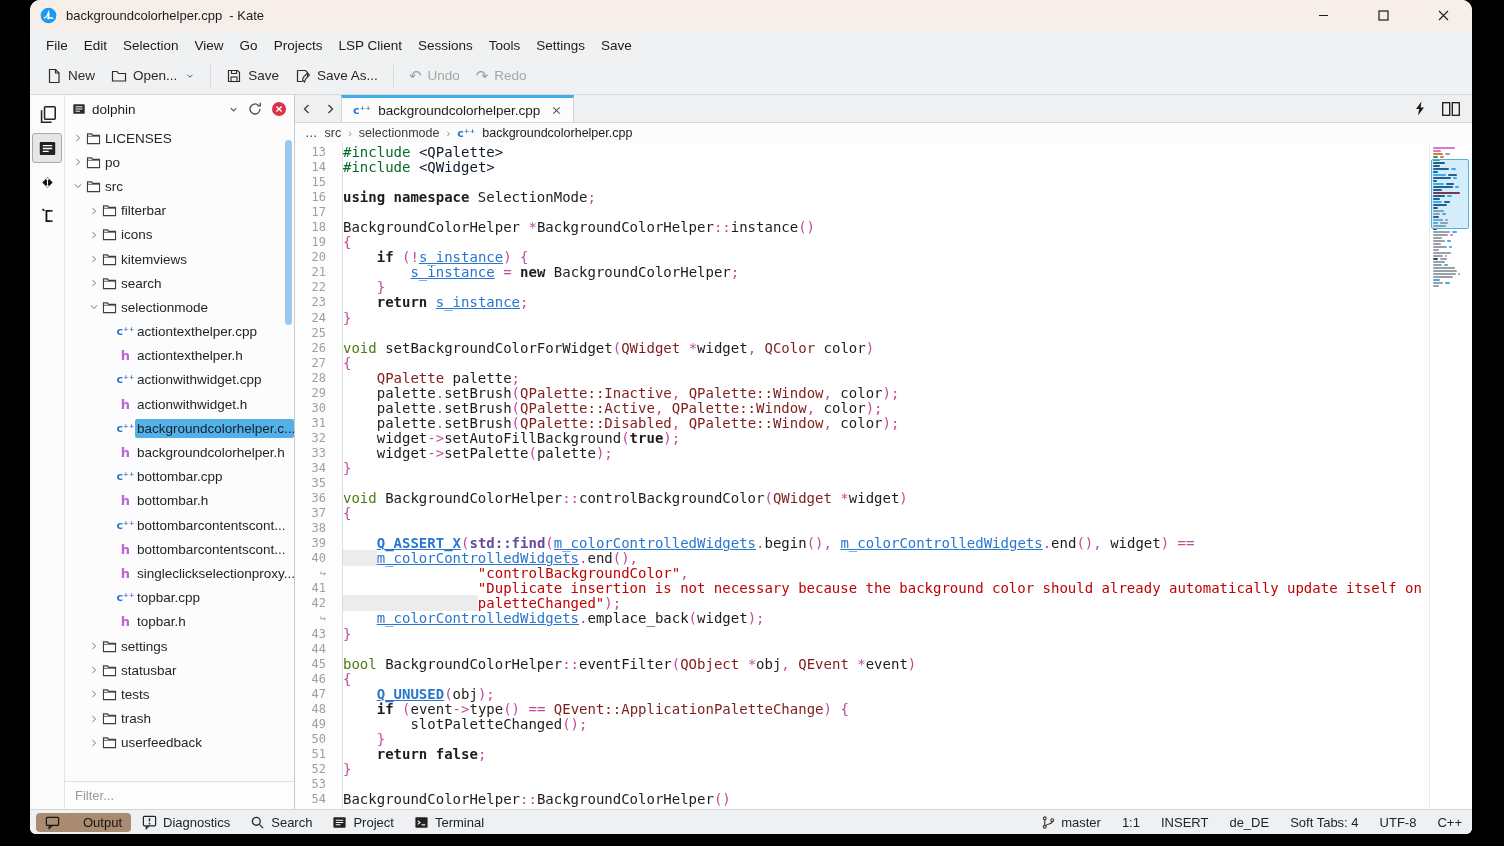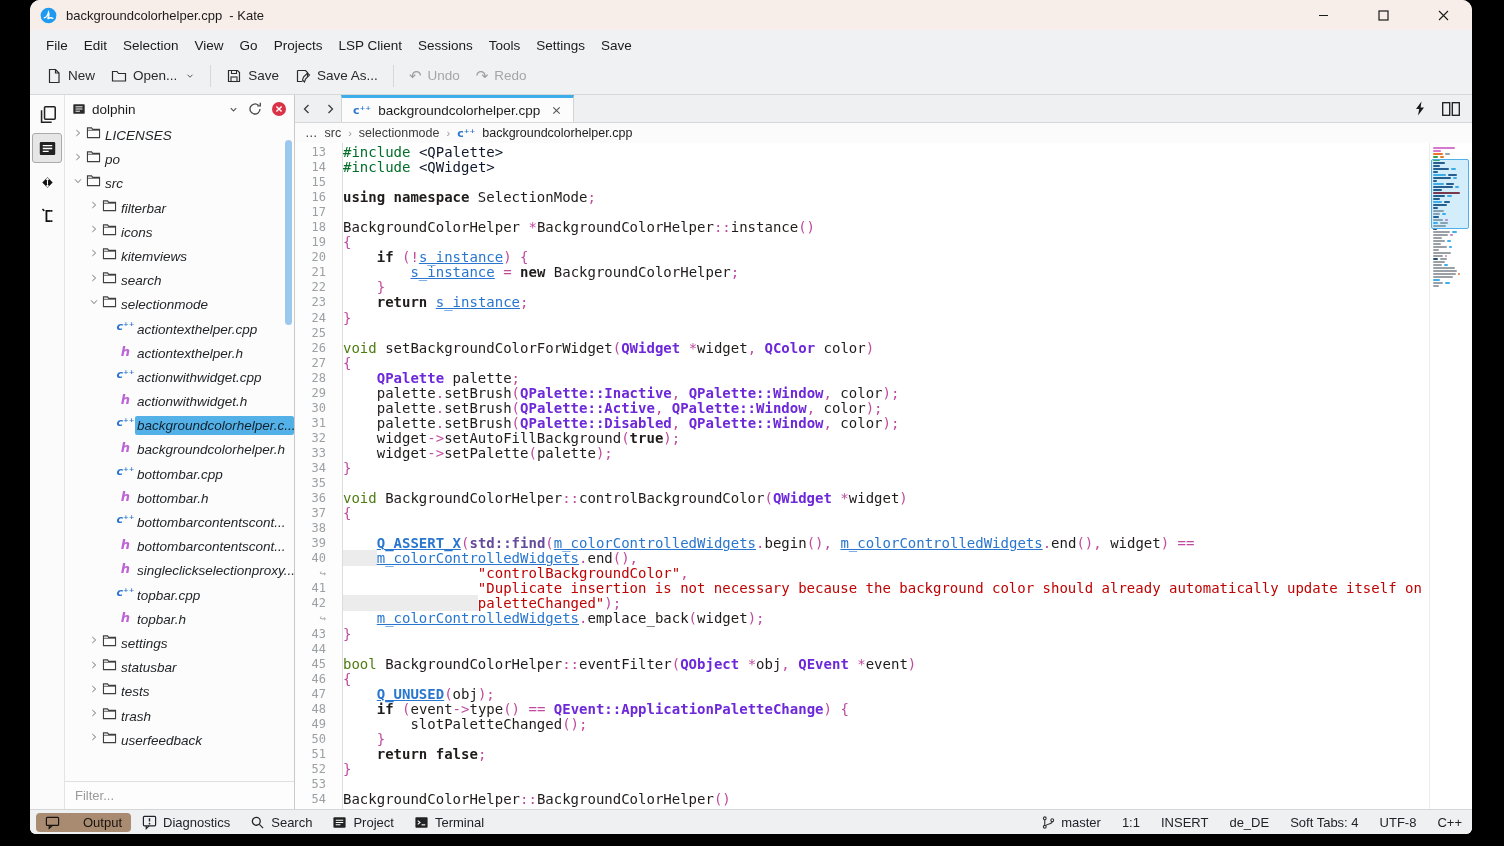"LICENSES" .trow { align-items: flex-start -> center; font-style: italic -> none }
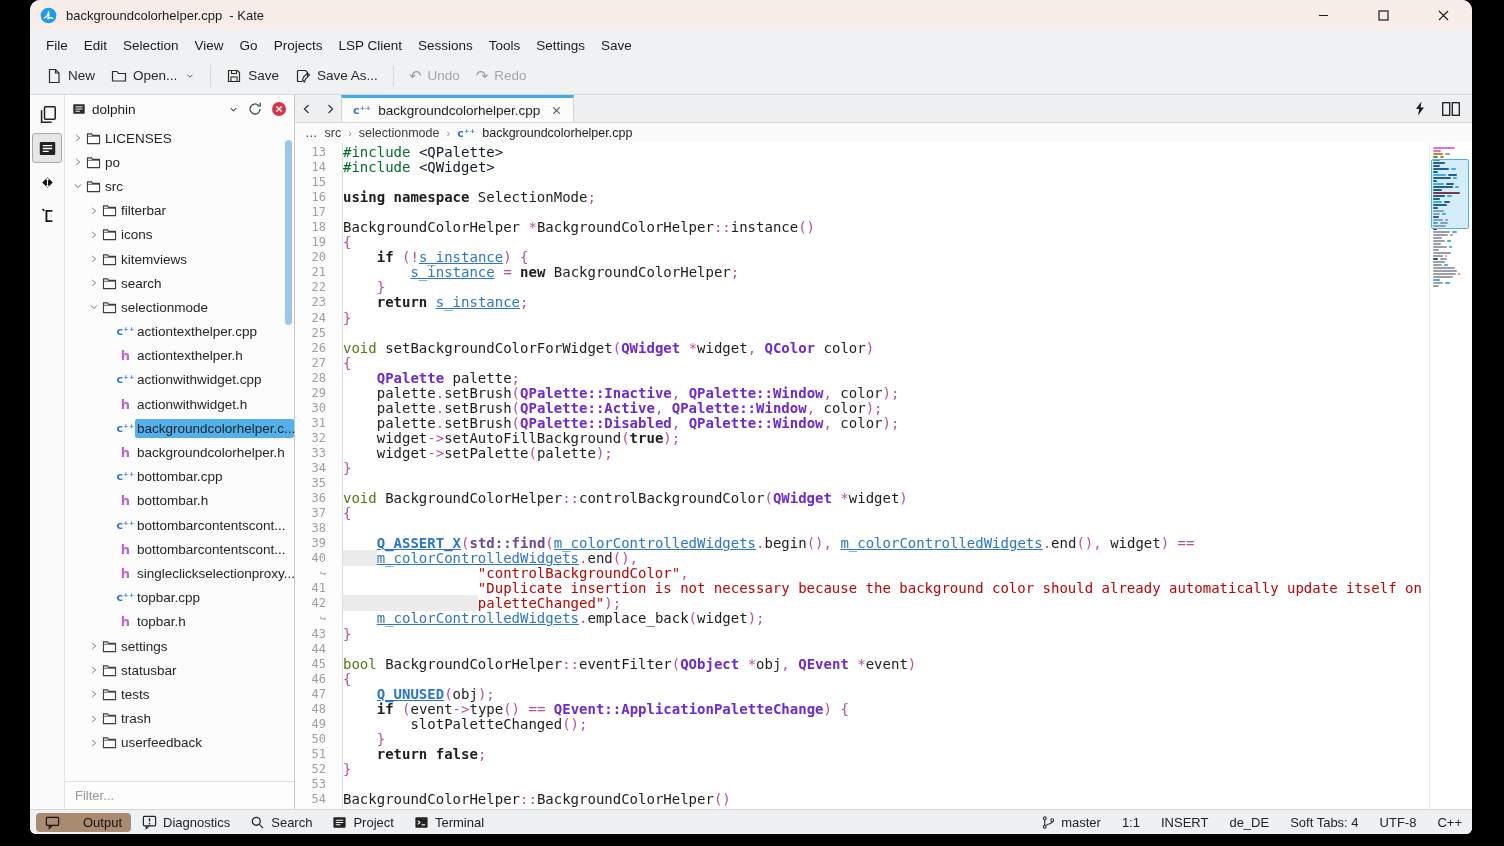"QWidget" .tk-ty { color: #6d28d9 -> #7f1d1d; font-weight: bold -> normal }
